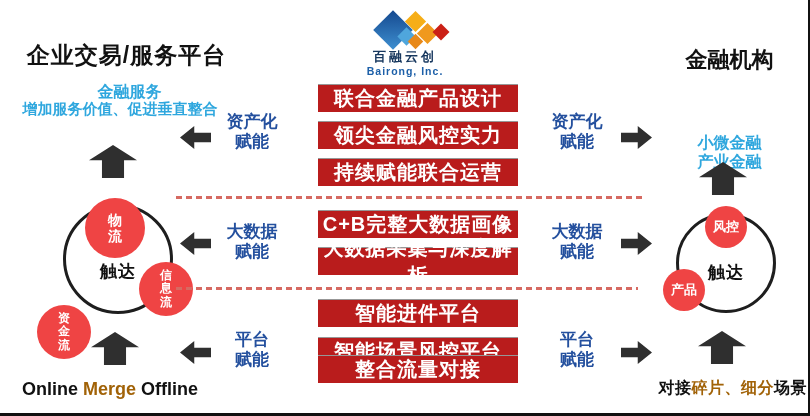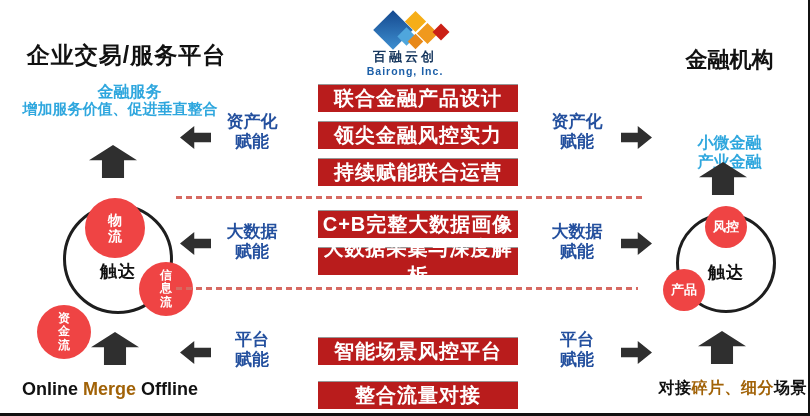"智能进件平台" div.abs { html: none -> <div>智能进件平台</div> }
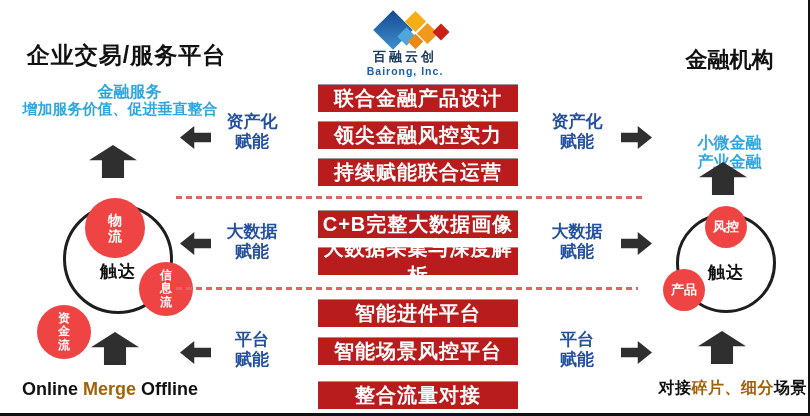"整合流量对接" div.abs { top: 381px -> 355px }
